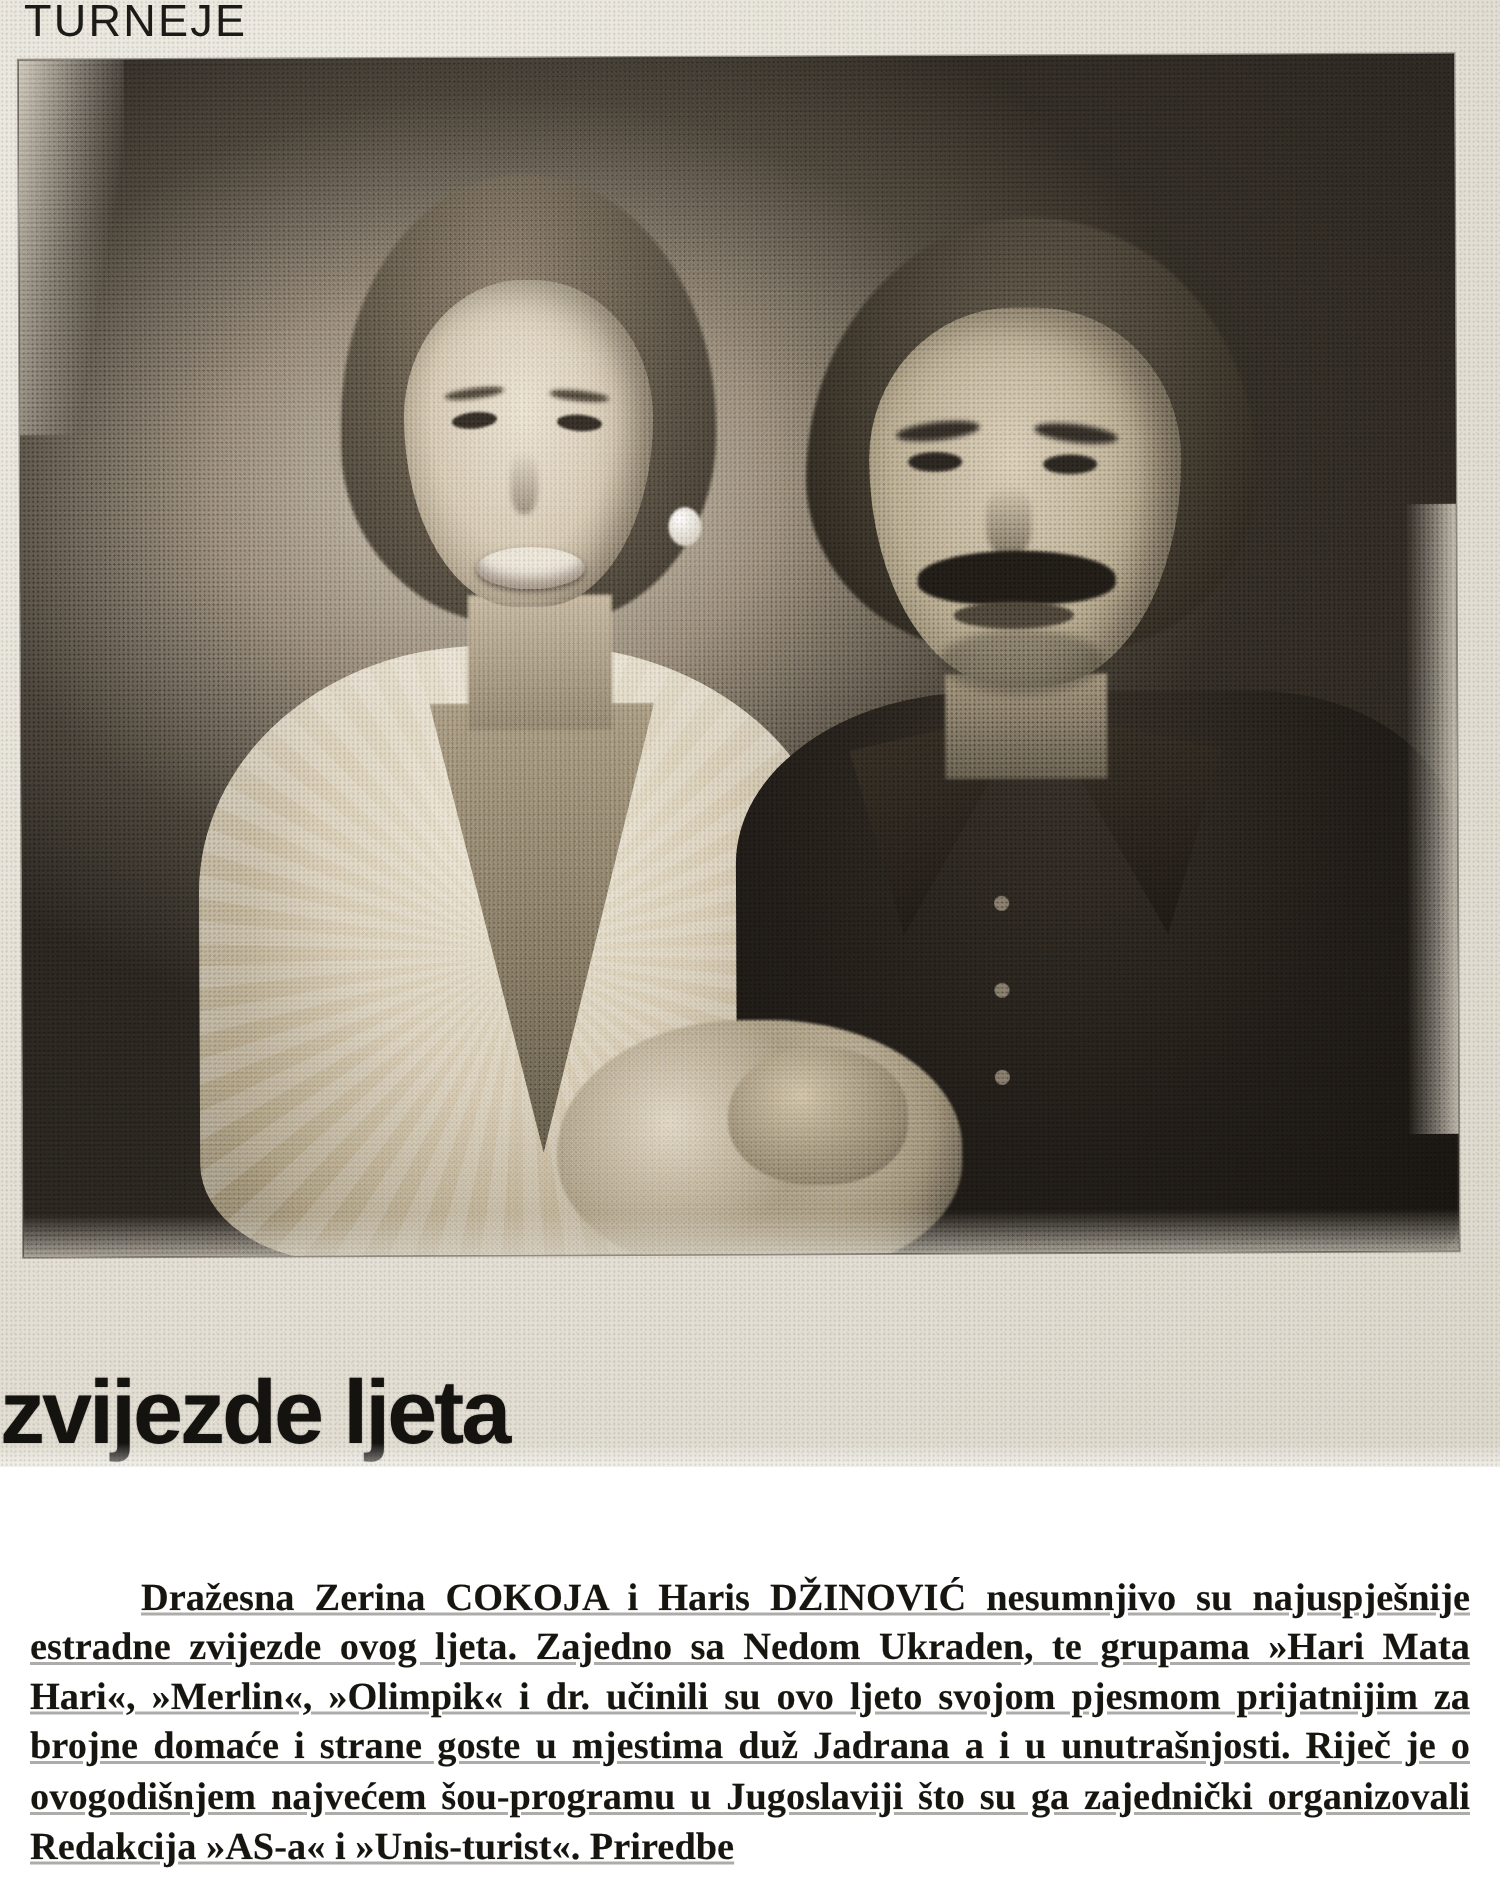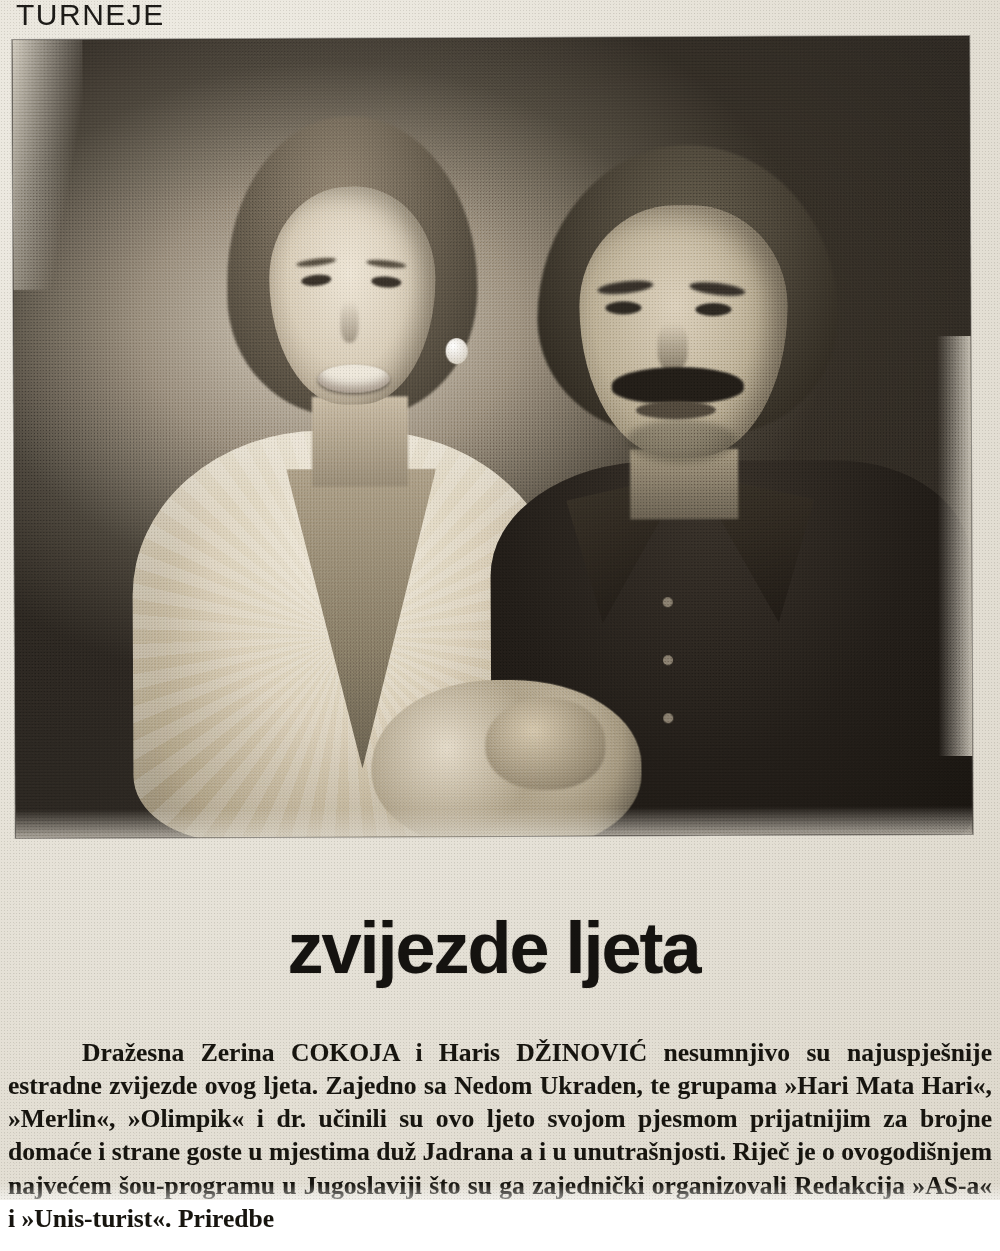"TURNEJE" .clipping { height: 1200px -> 978px }
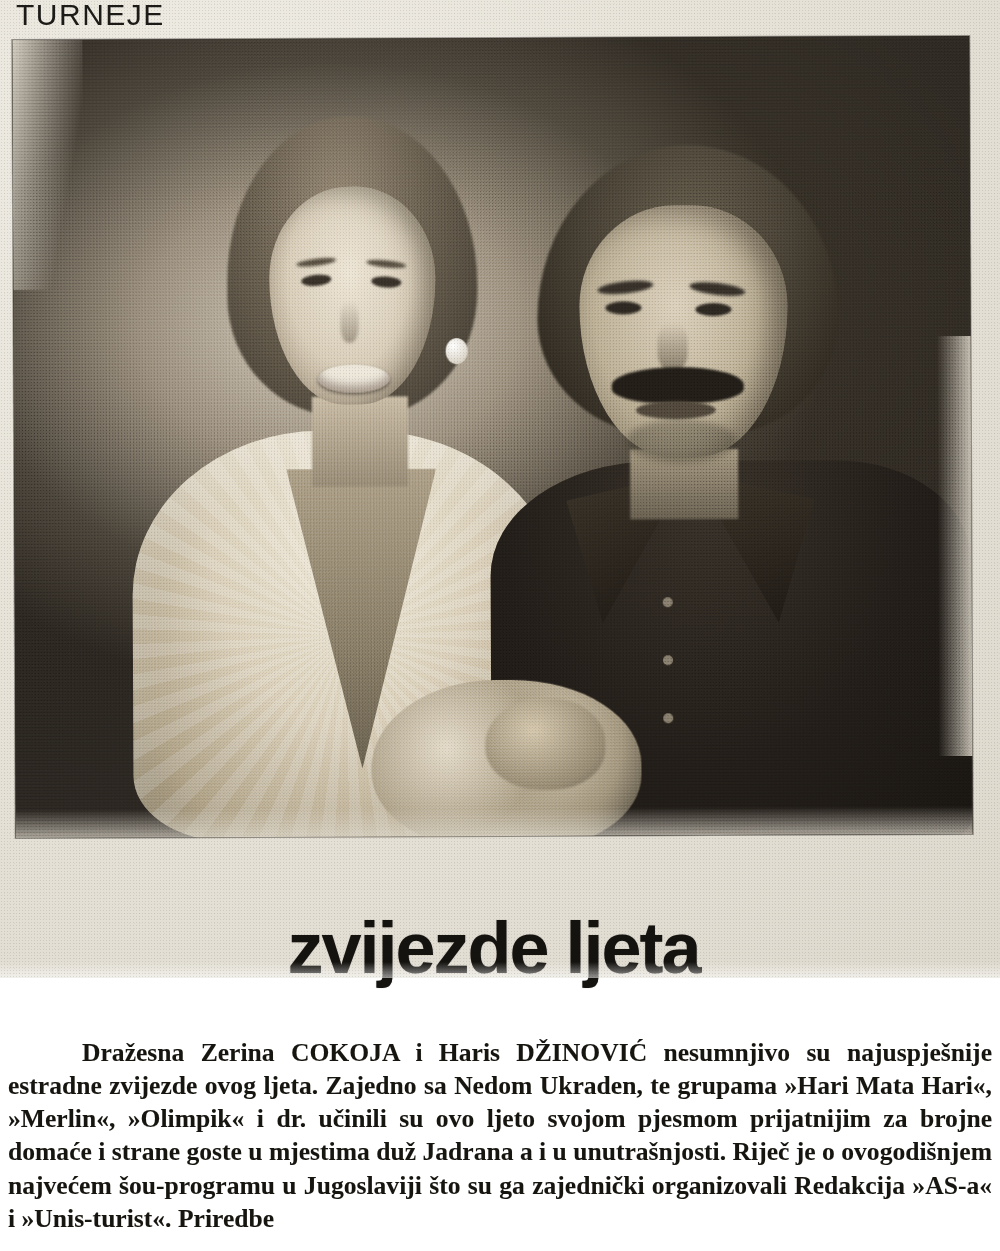"zvijezde ljeta" .headline { font-size: 72px -> 60px; text-align: center -> left }
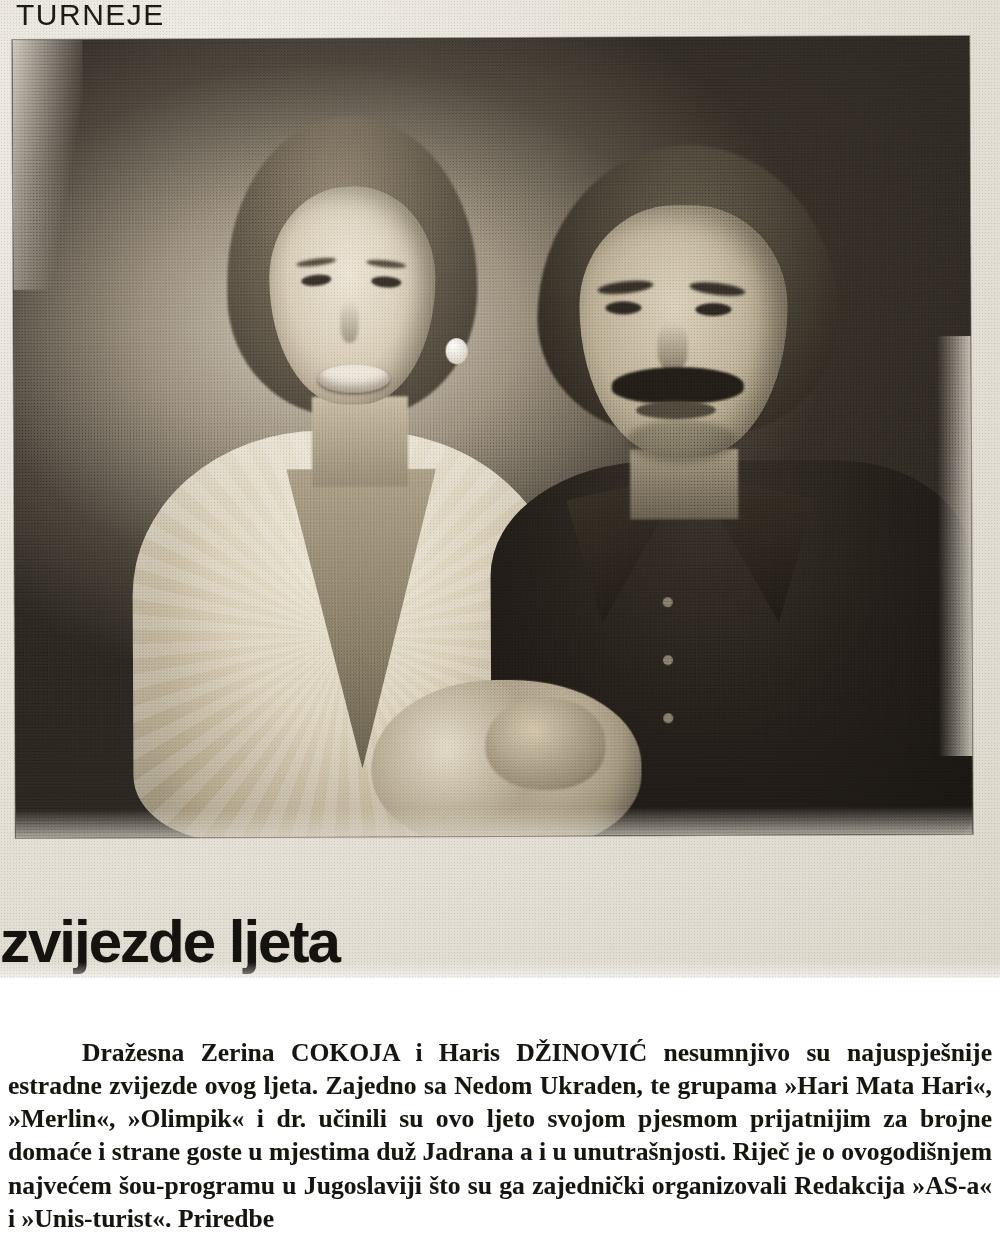"Dražesna Zerina COKOJA i Haris" .body-text p { margin: 0 -> 12px; text-decoration: none -> underline }
